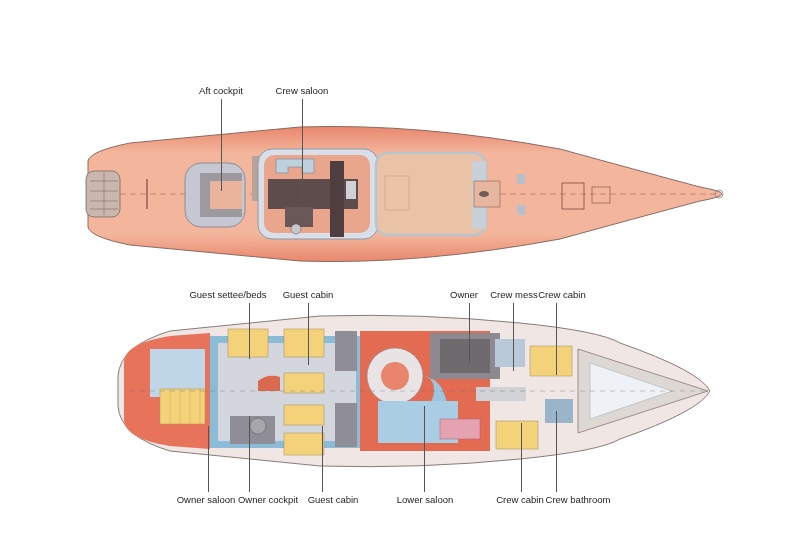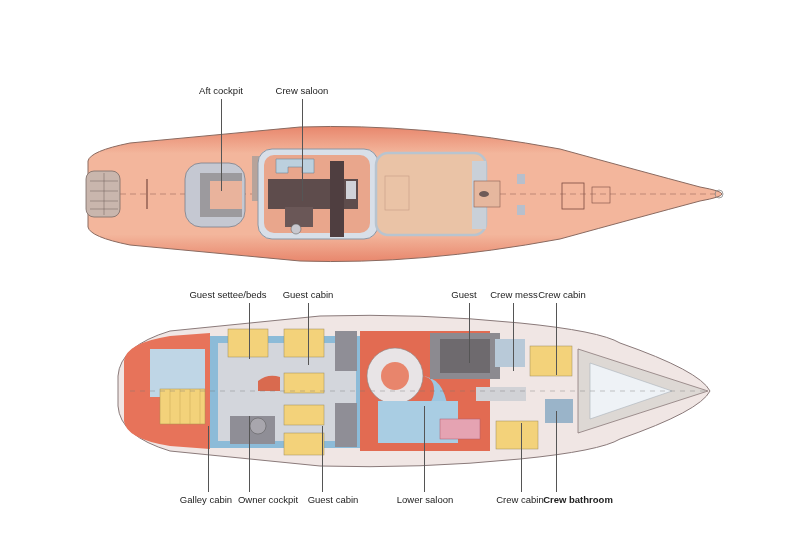"Guest" span.label { text: Guest -> Owner }
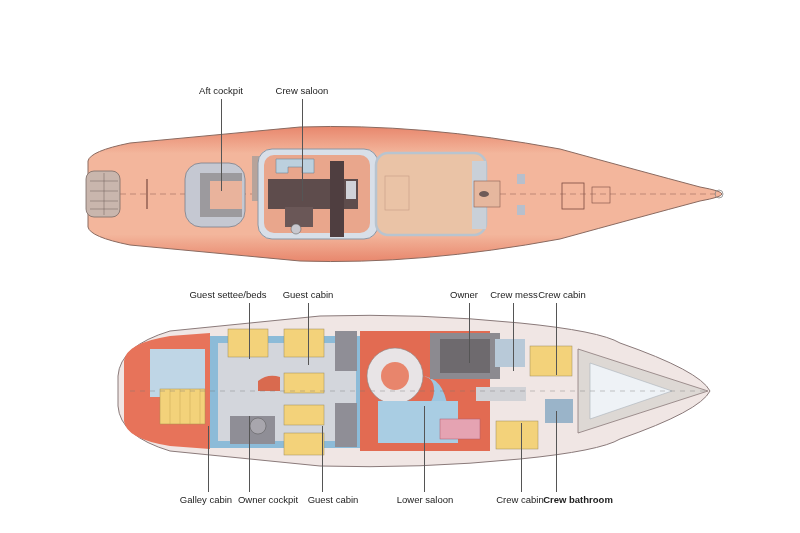"Galley cabin" span.label { text: Galley cabin -> Owner saloon }
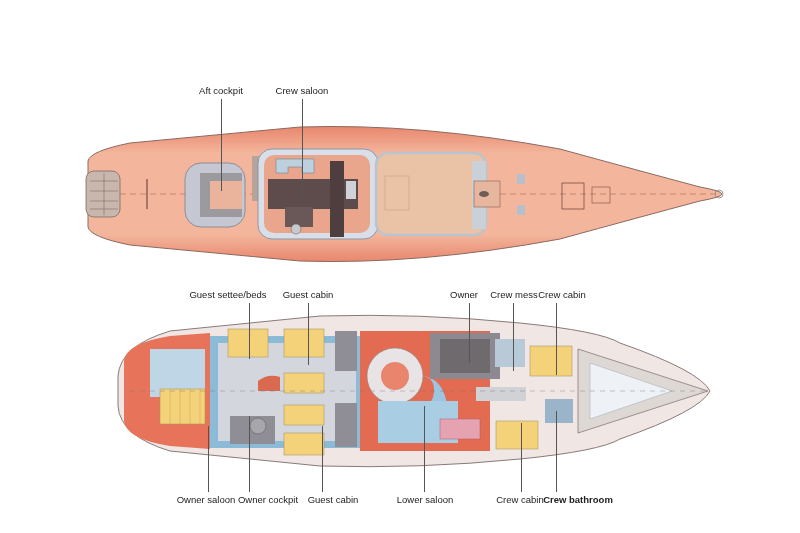"Crew bathroom" span.label { font-weight: bold -> none }
